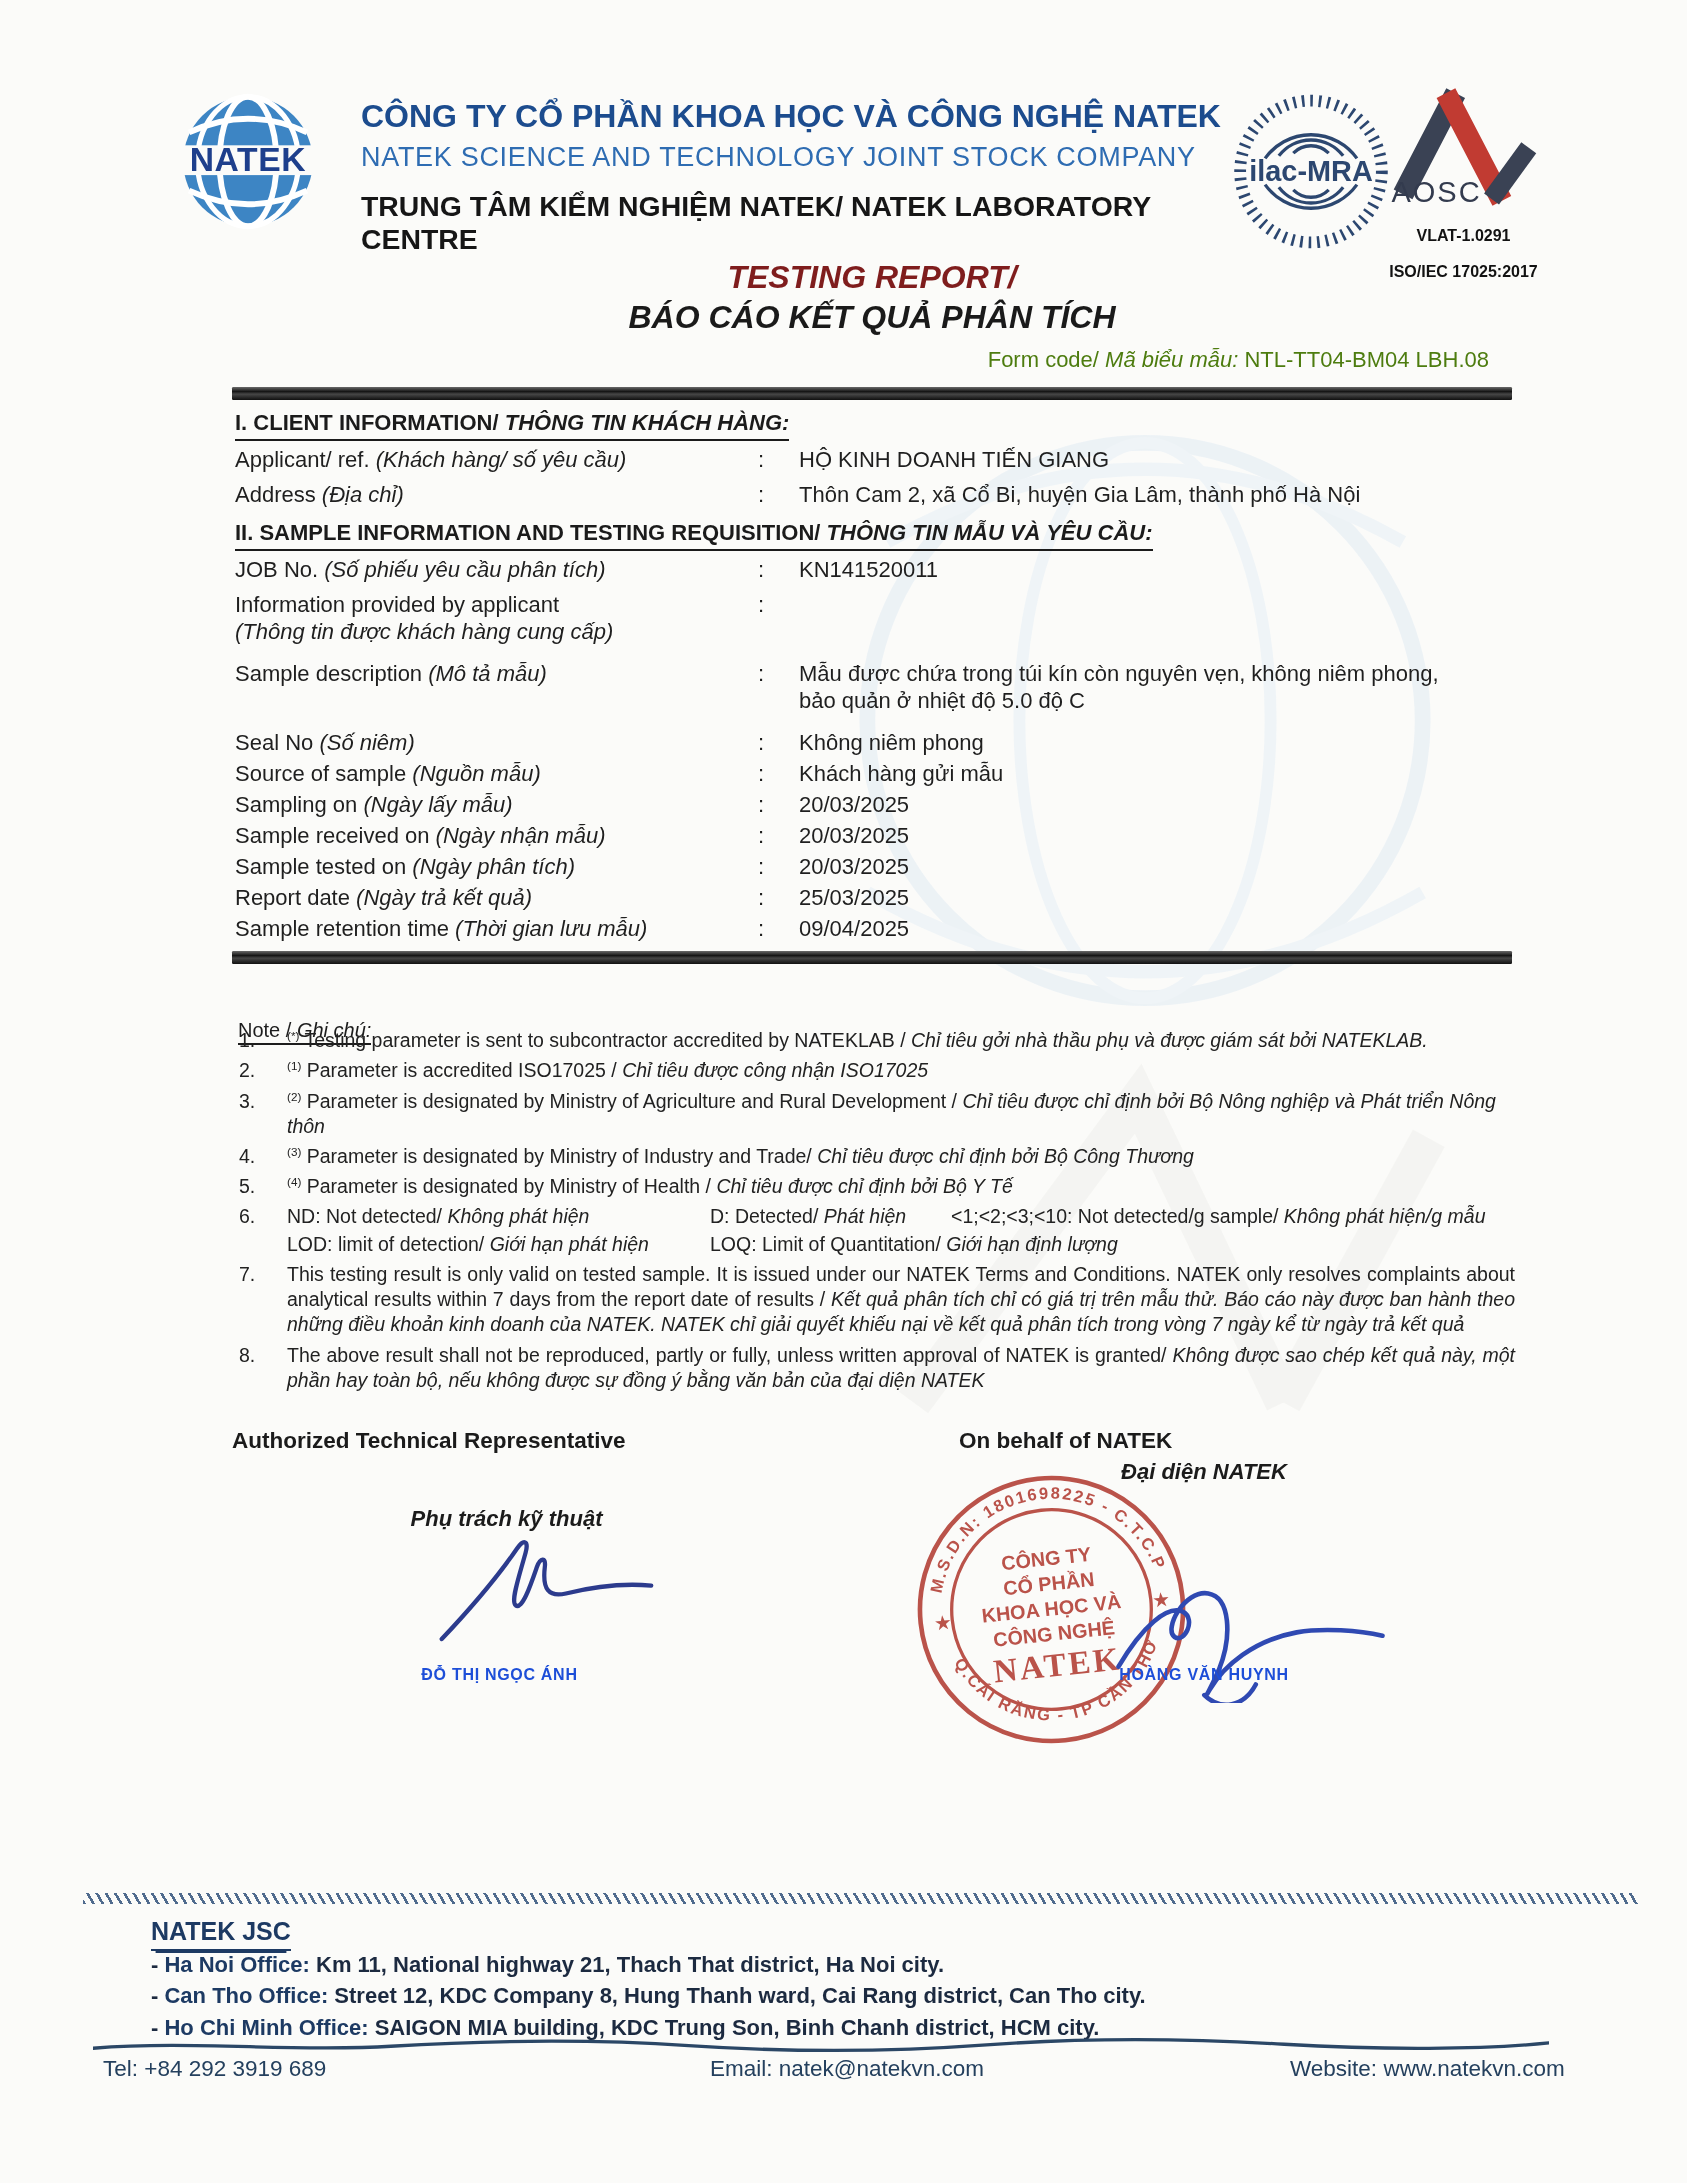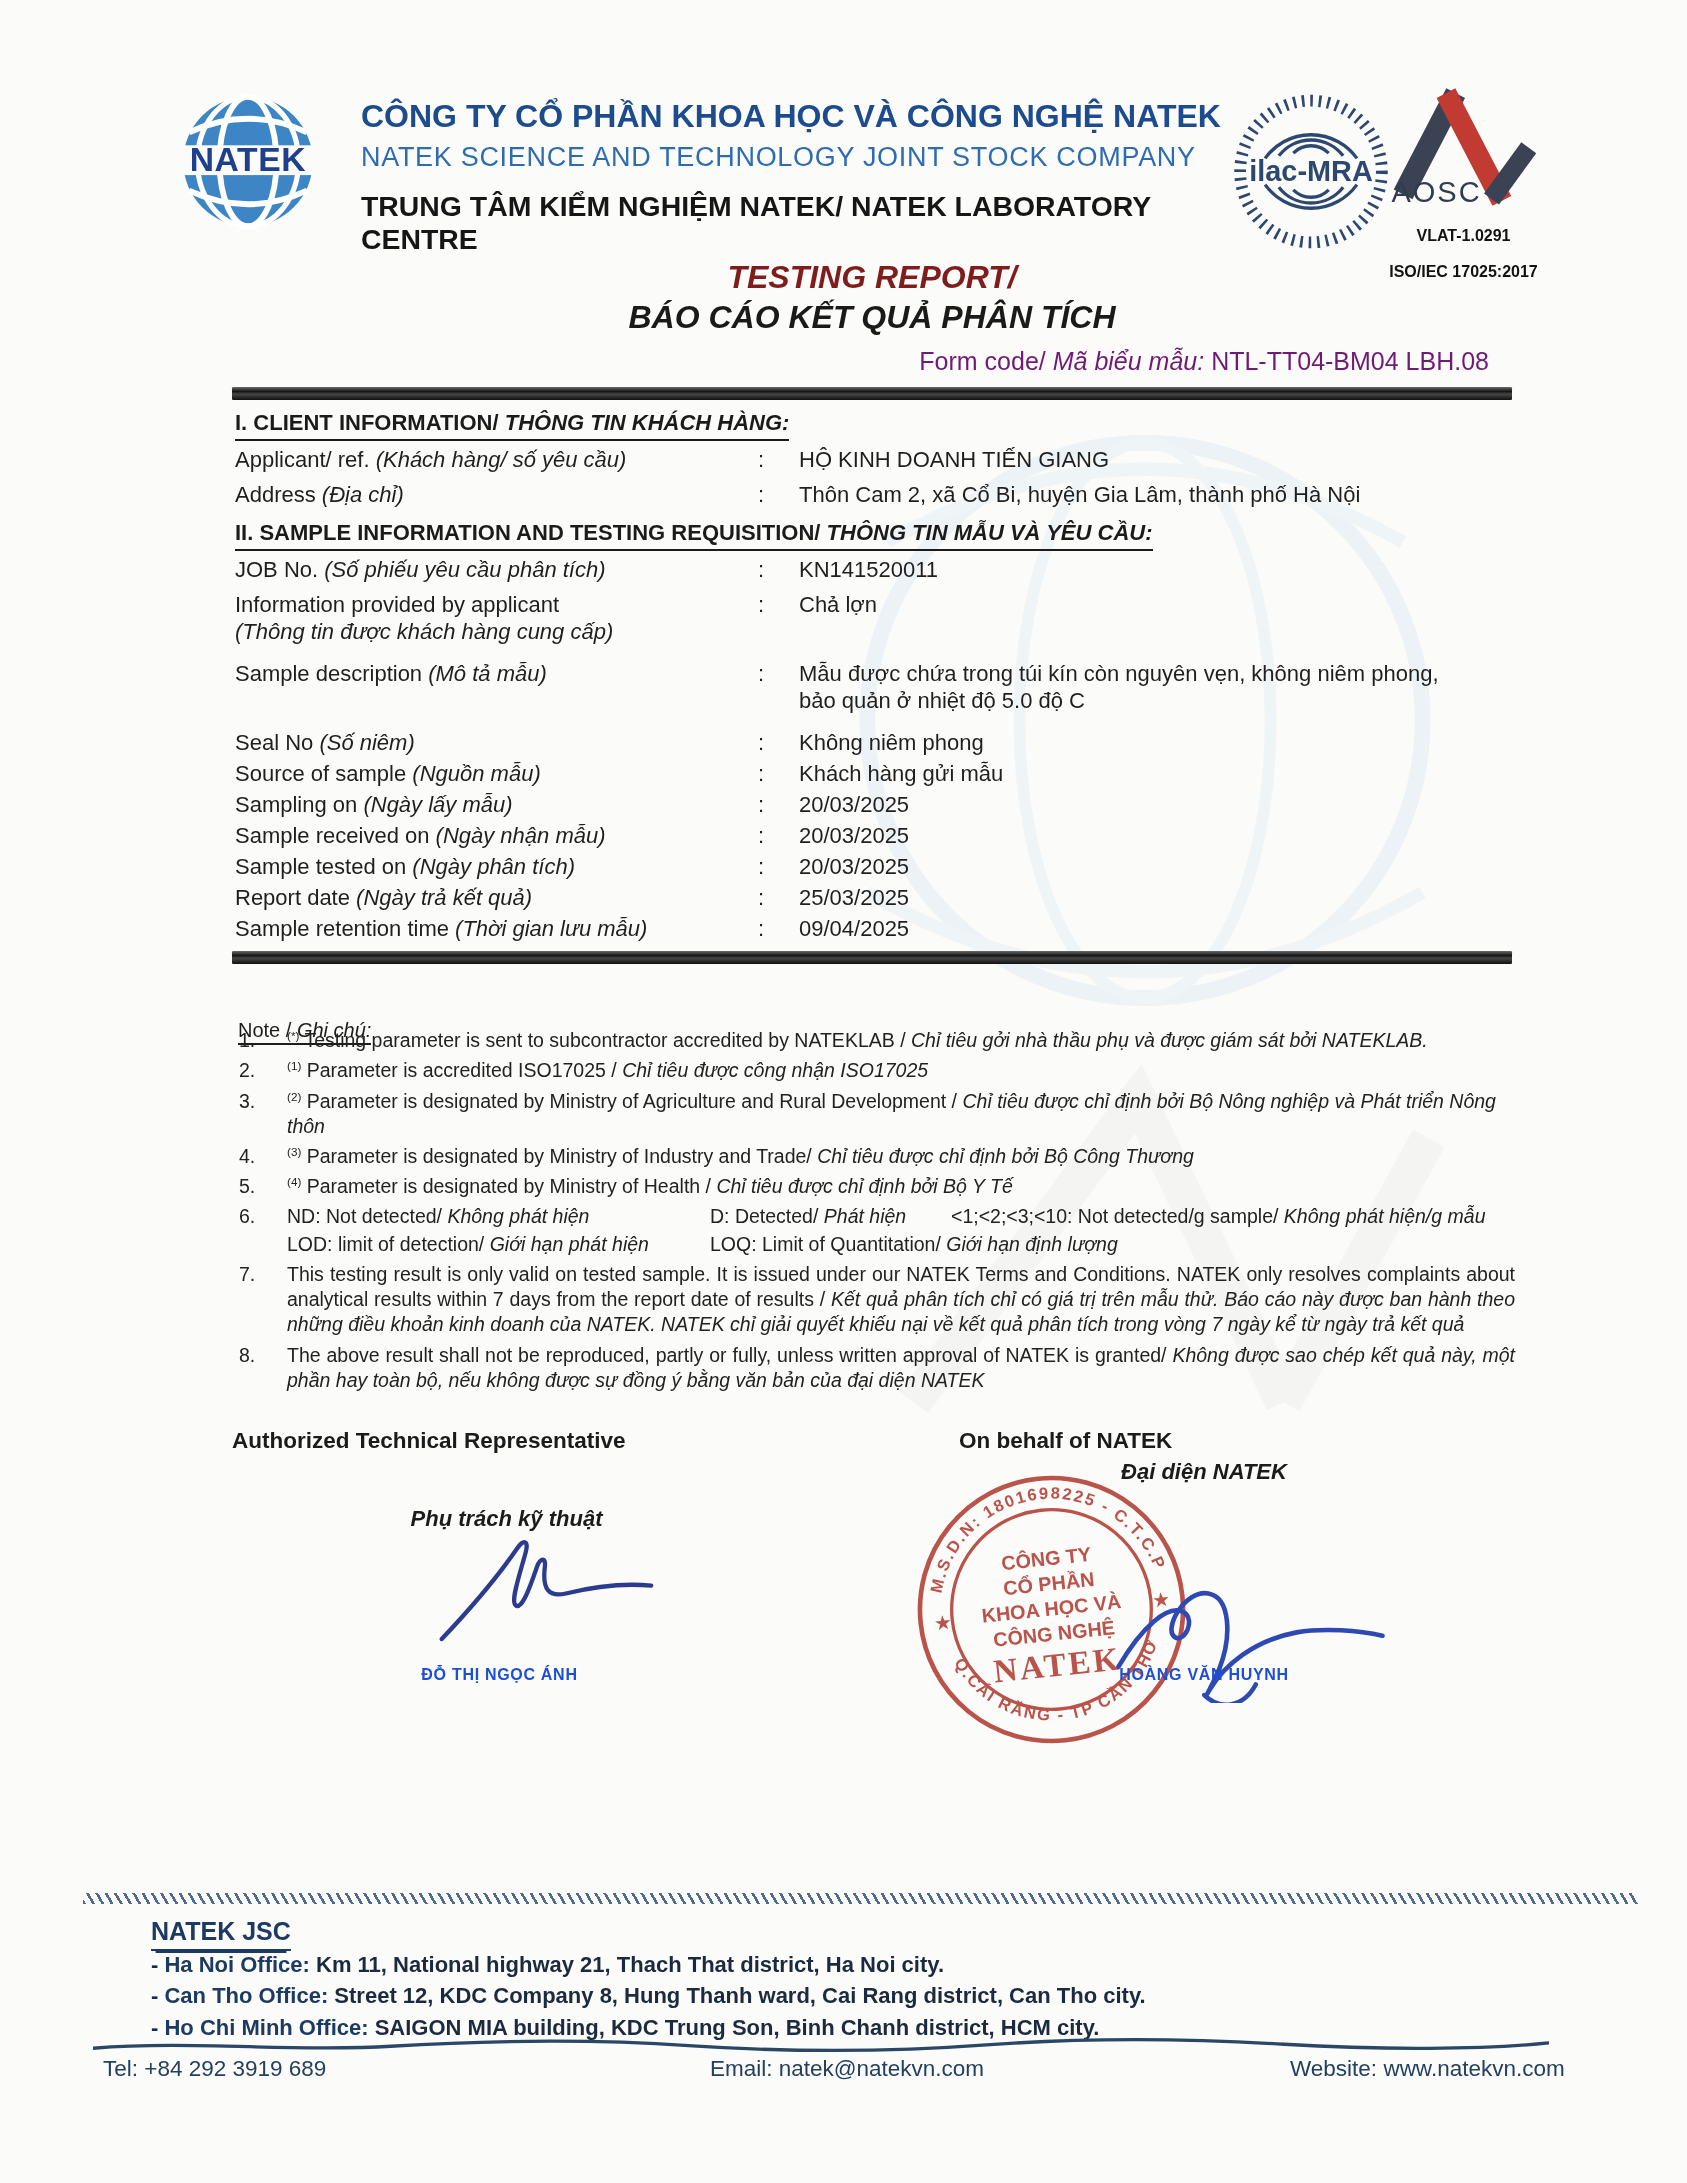"Form code/ Mã biểu mẫu:" .formcode { color: #701a75 -> #4d7c0f; font-size: 25px -> 22px }
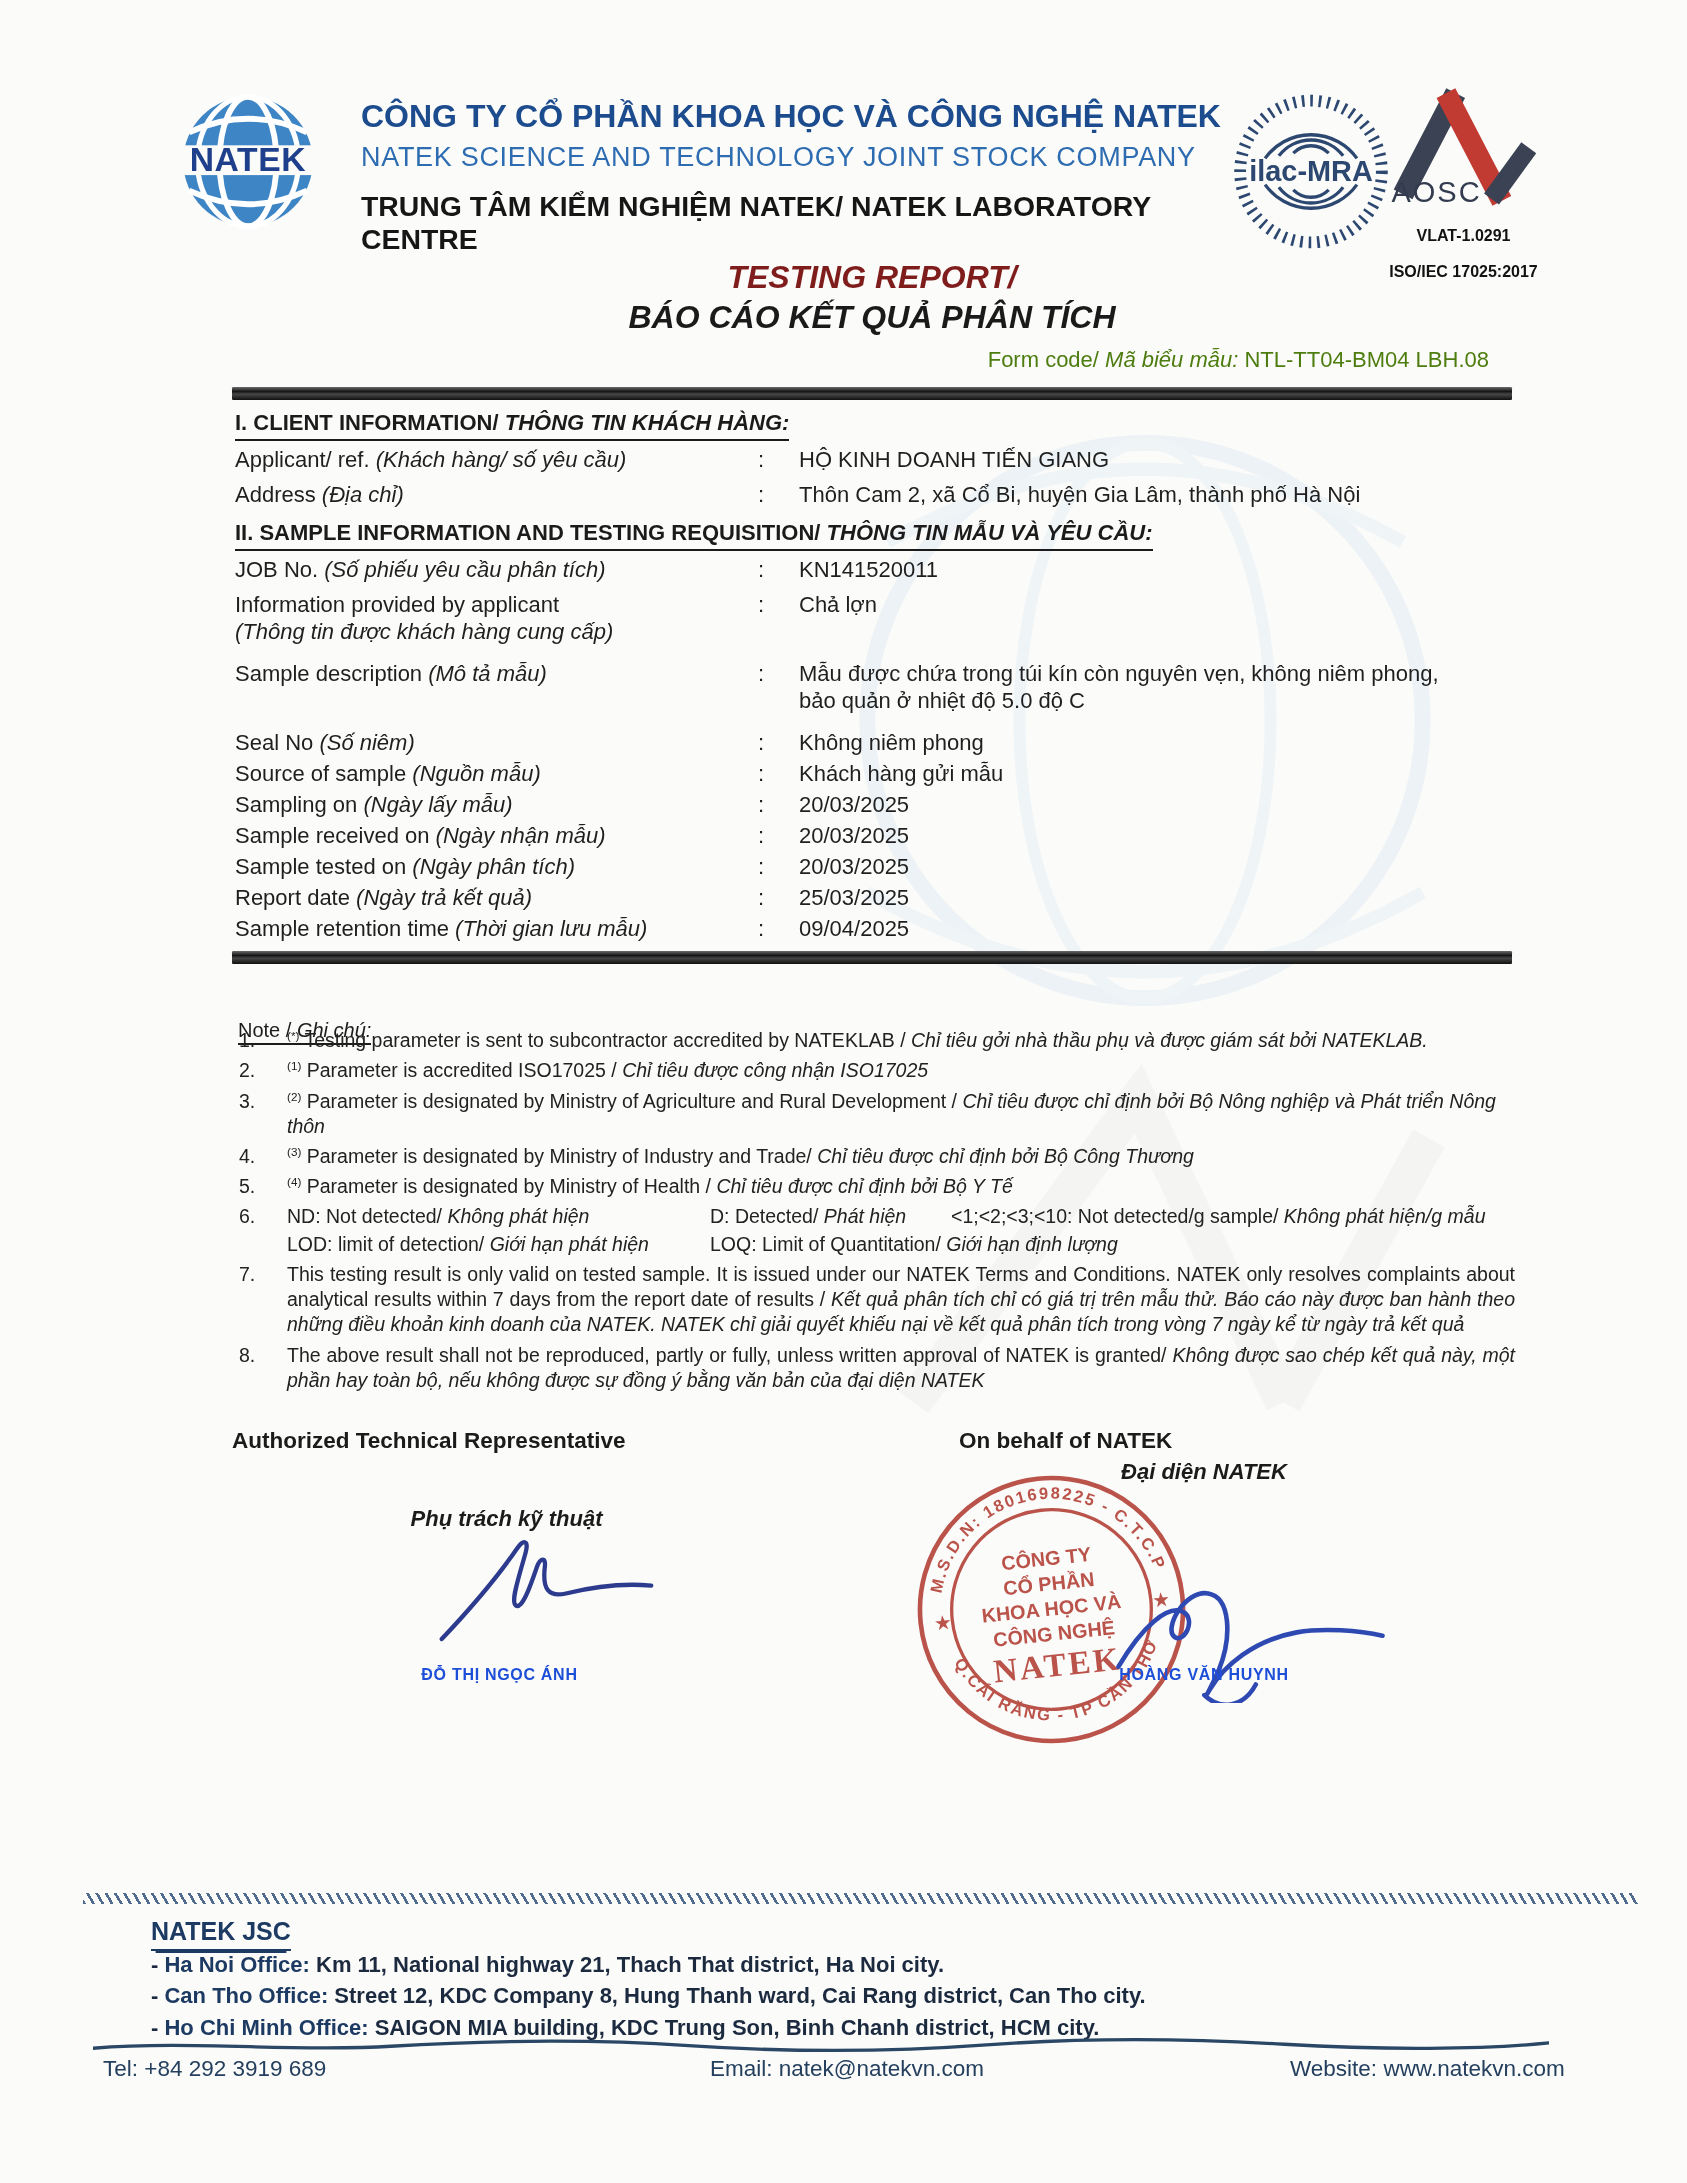"Chả lợn" div.val { html: <div>Chả lợn</div> -> none }
